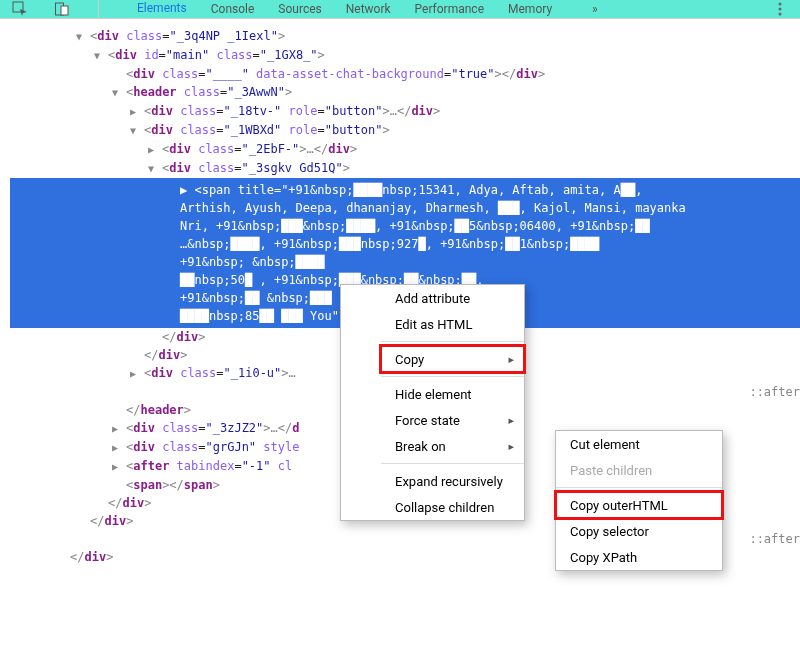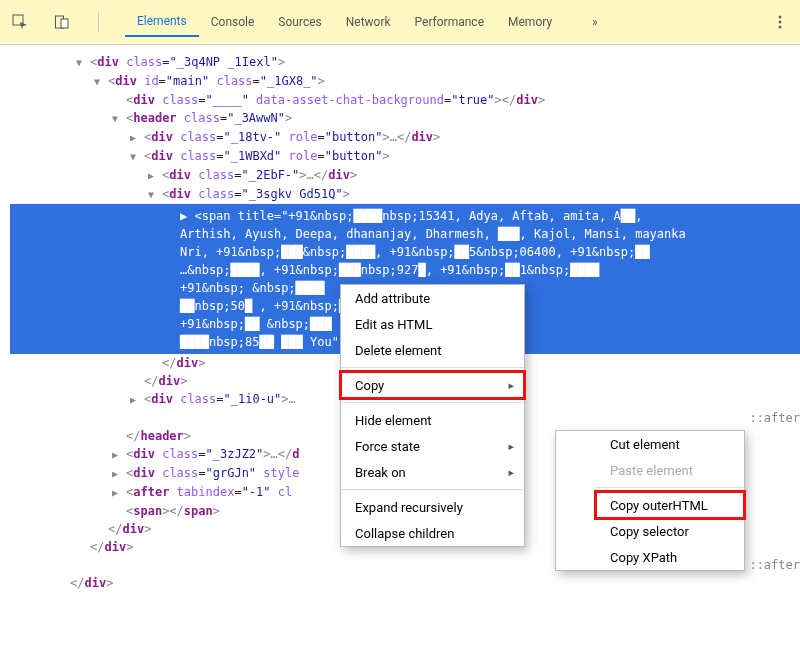"Elements" .toolbar { background: #fef9c3 -> #5eead4; height: 45px -> 19px }
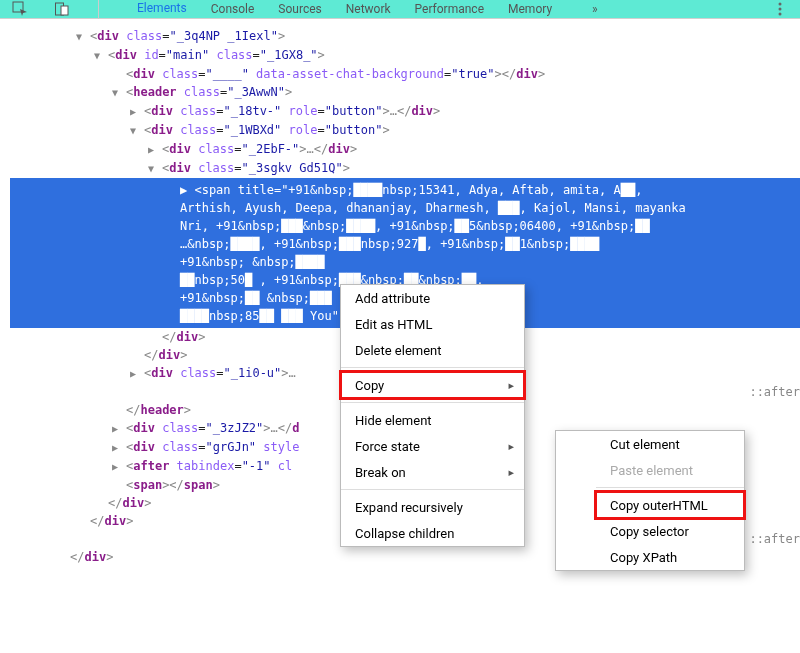"Add attribute" .ctx-menu { padding-left: none -> 40px }
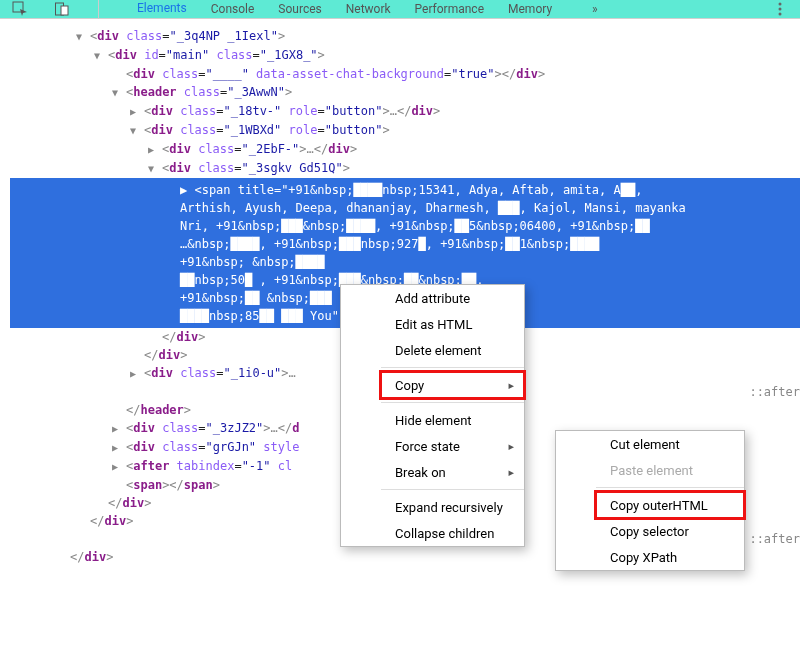"Delete element" div.ctx-item { html: <div>Delete element</div> -> none }
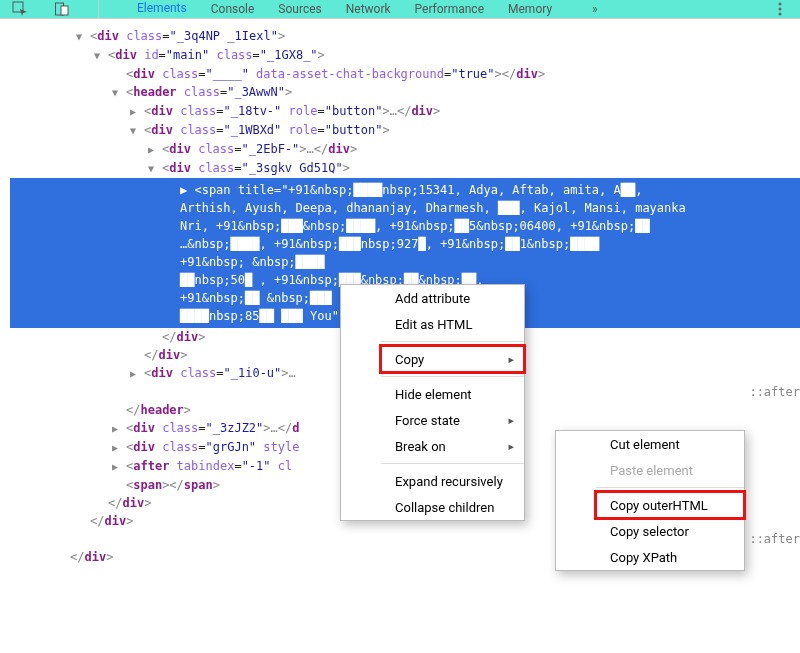"Cut element" .ctx-submenu { padding-left: 40px -> none; width: 190px -> 168px }
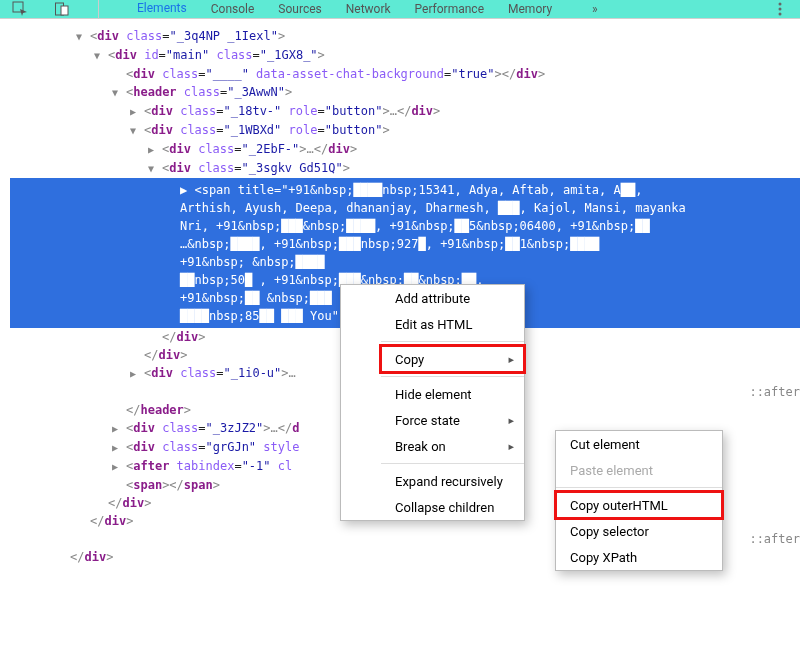"Paste element" div.ctx-item { text: element -> children }
